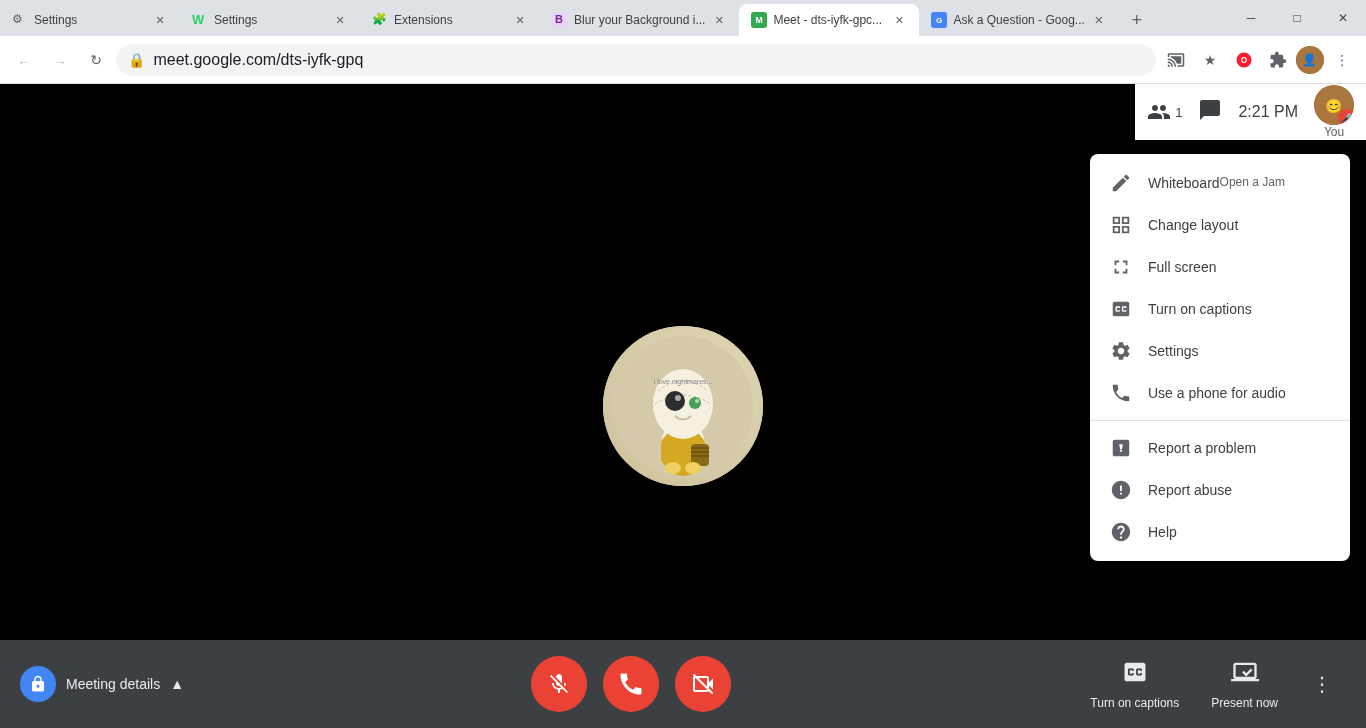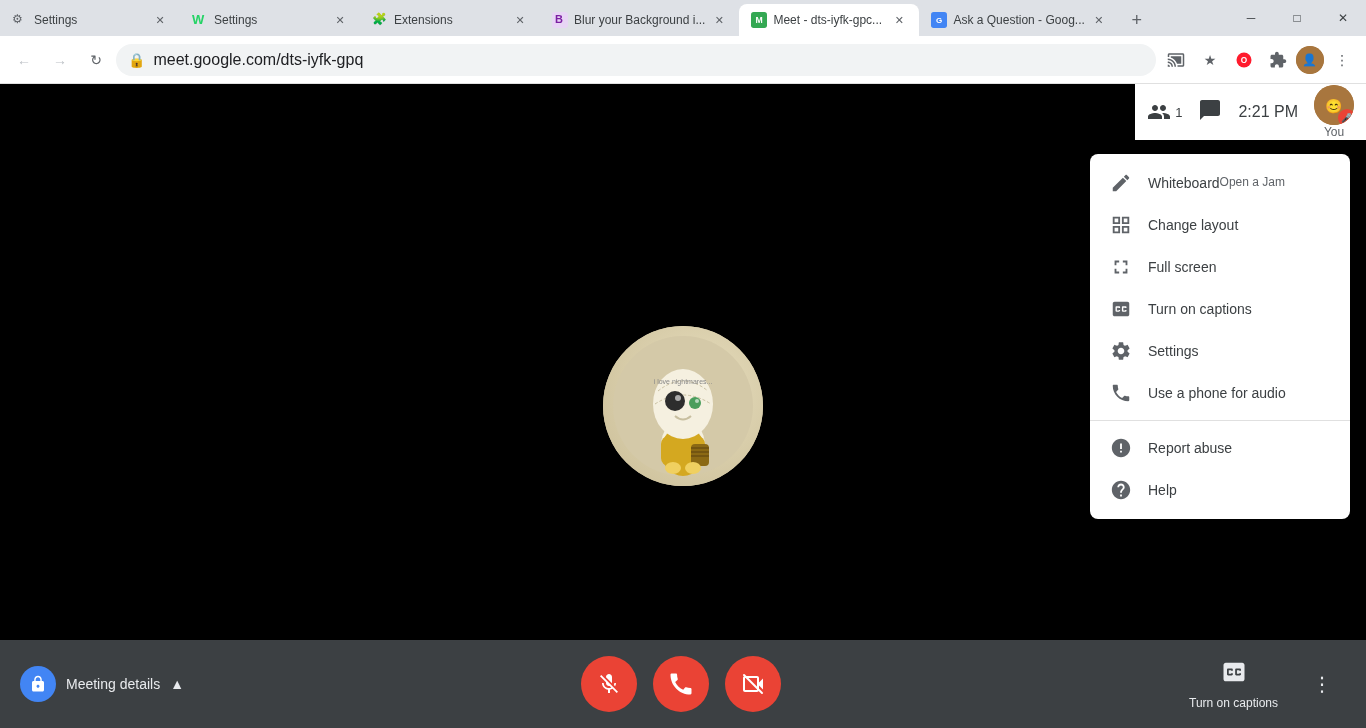"Report a problem" div.menu-item { html: none -> <div> <span> <svg> <path></path> </svg> </span> <span>Report a problem</span> </div> }
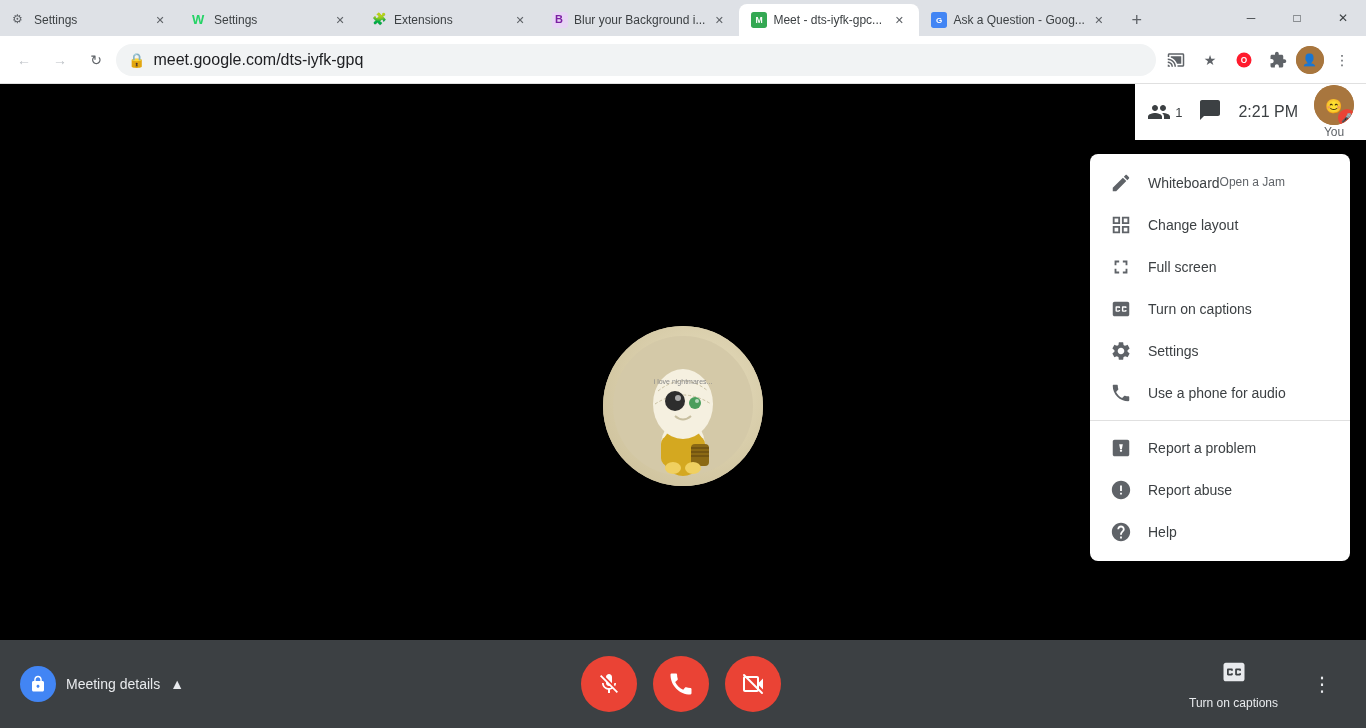"Present now" div.bottom-action { html: none -> <div> <span> <svg> <path></path> </svg> </span> <span>Present now</span> </div> }
